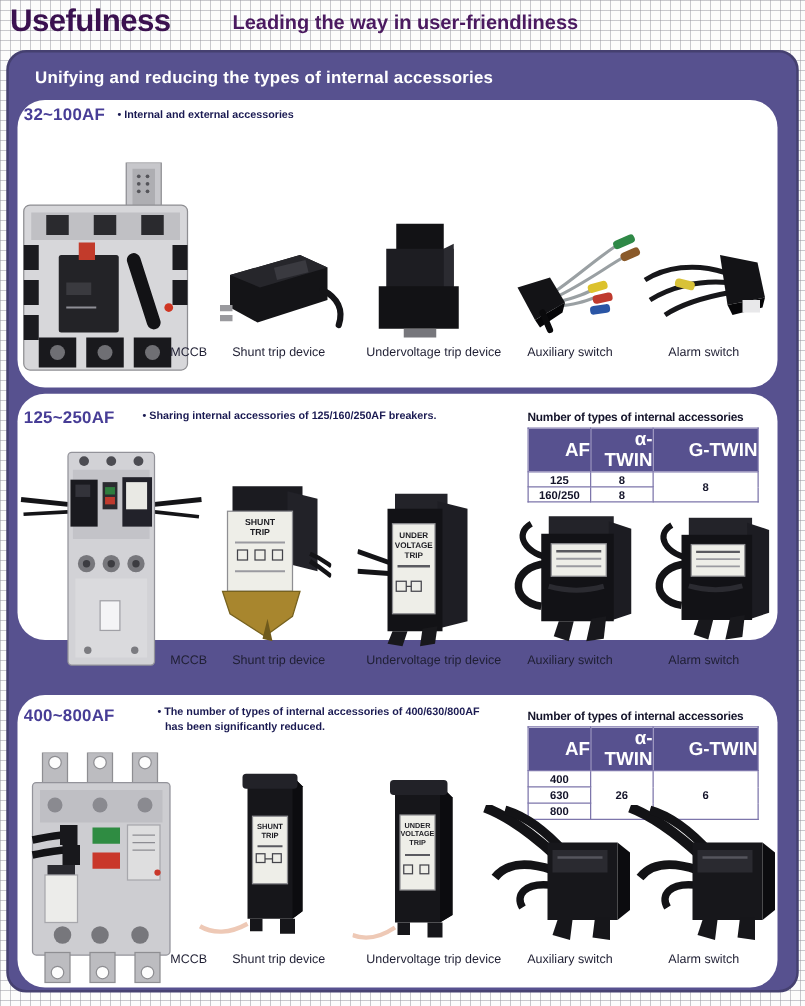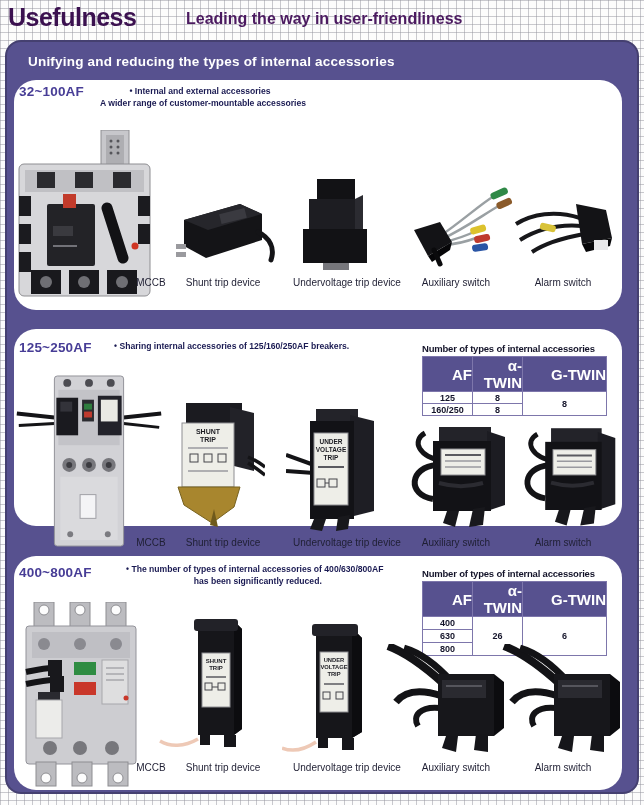"• Internal and external accessories" .bullets { text-align: center -> none }
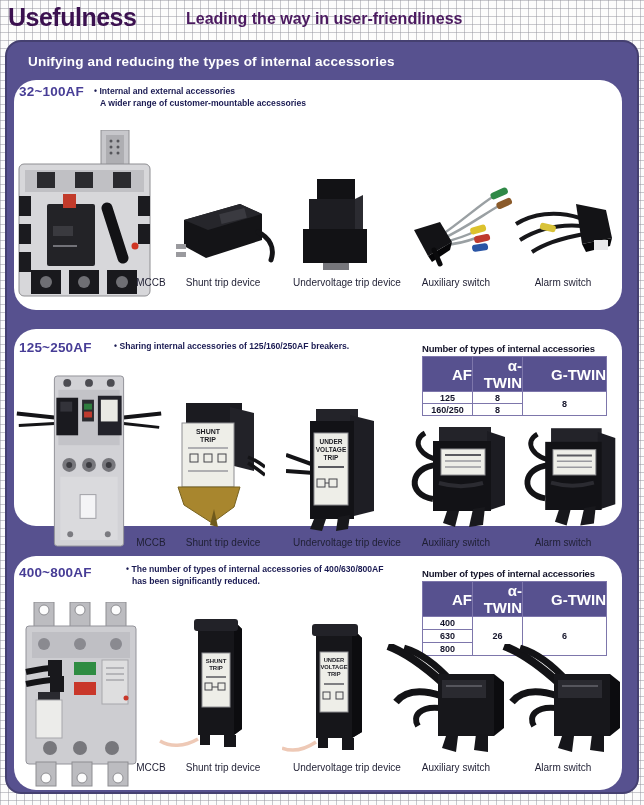"A wider range of customer-mountable" div { html: <div>A wider range of customer-mountable accessories</div> -> none }
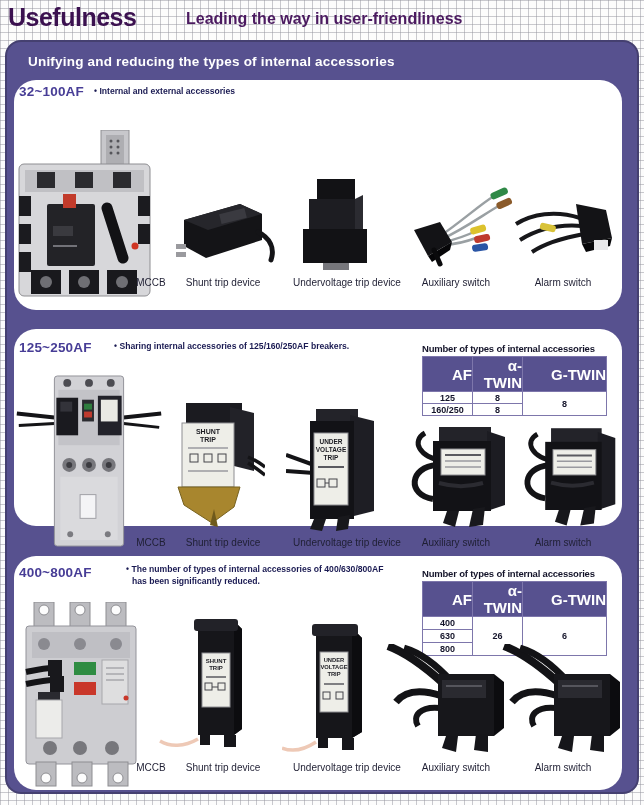"125~250AF" #panel2 { top: 287px -> 273px }
